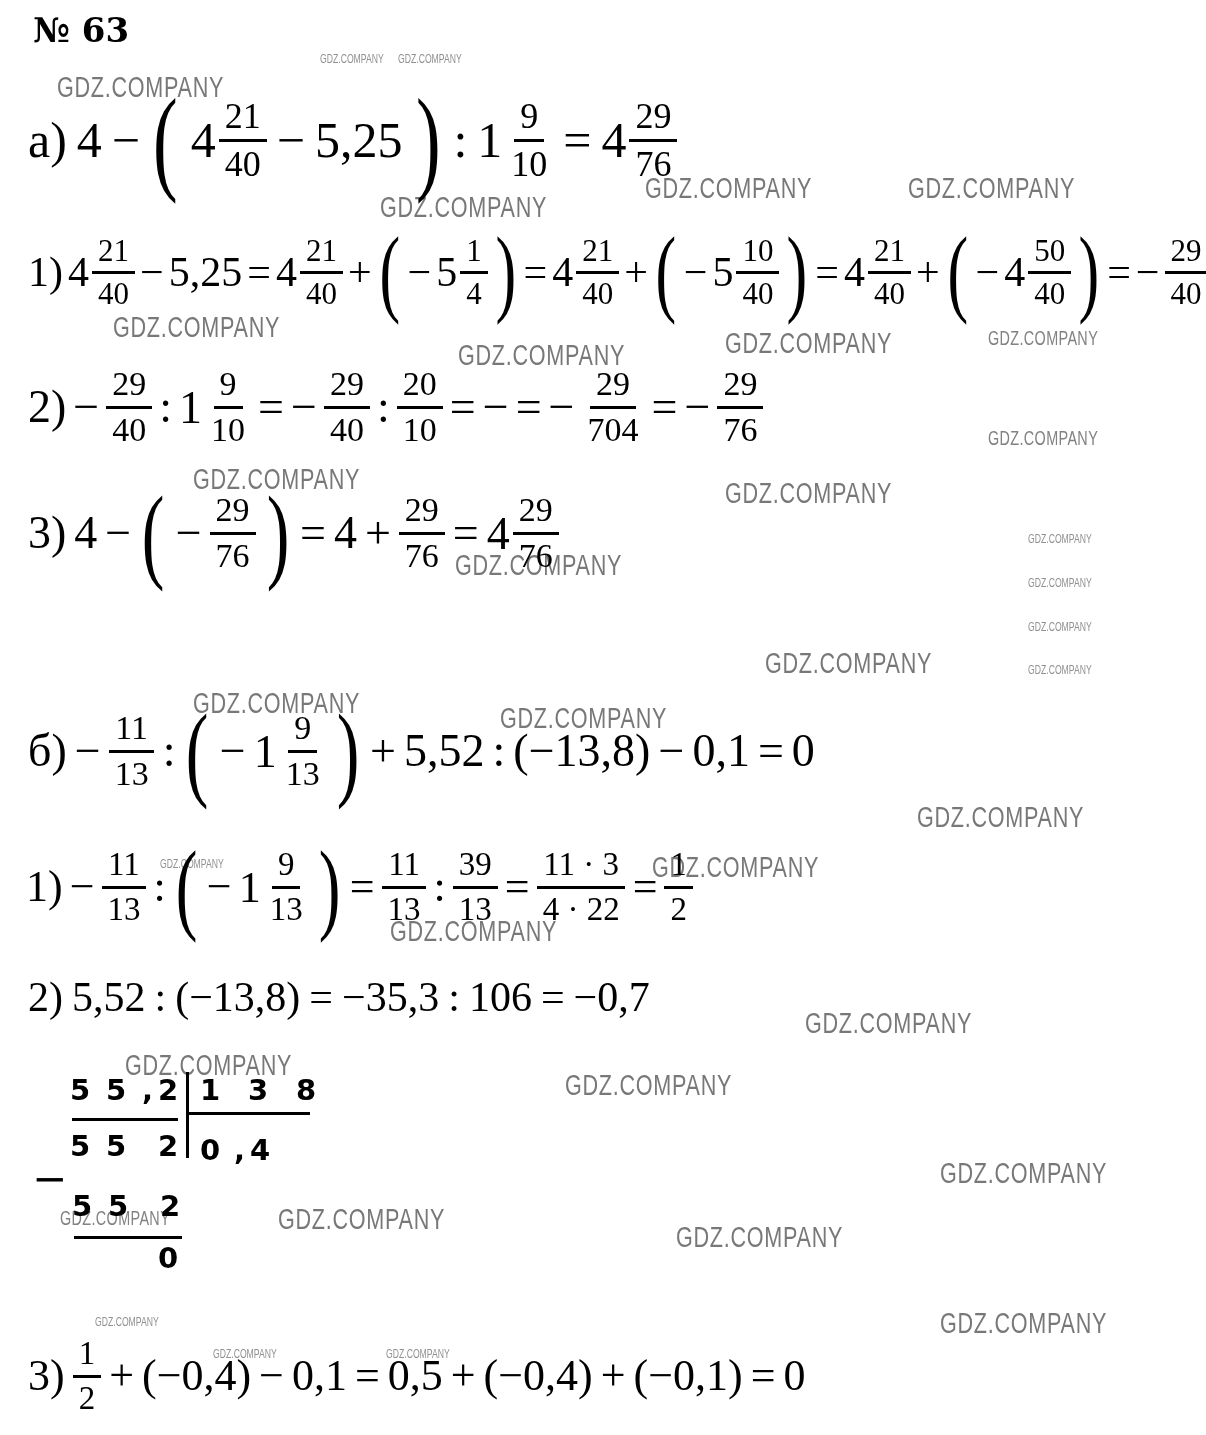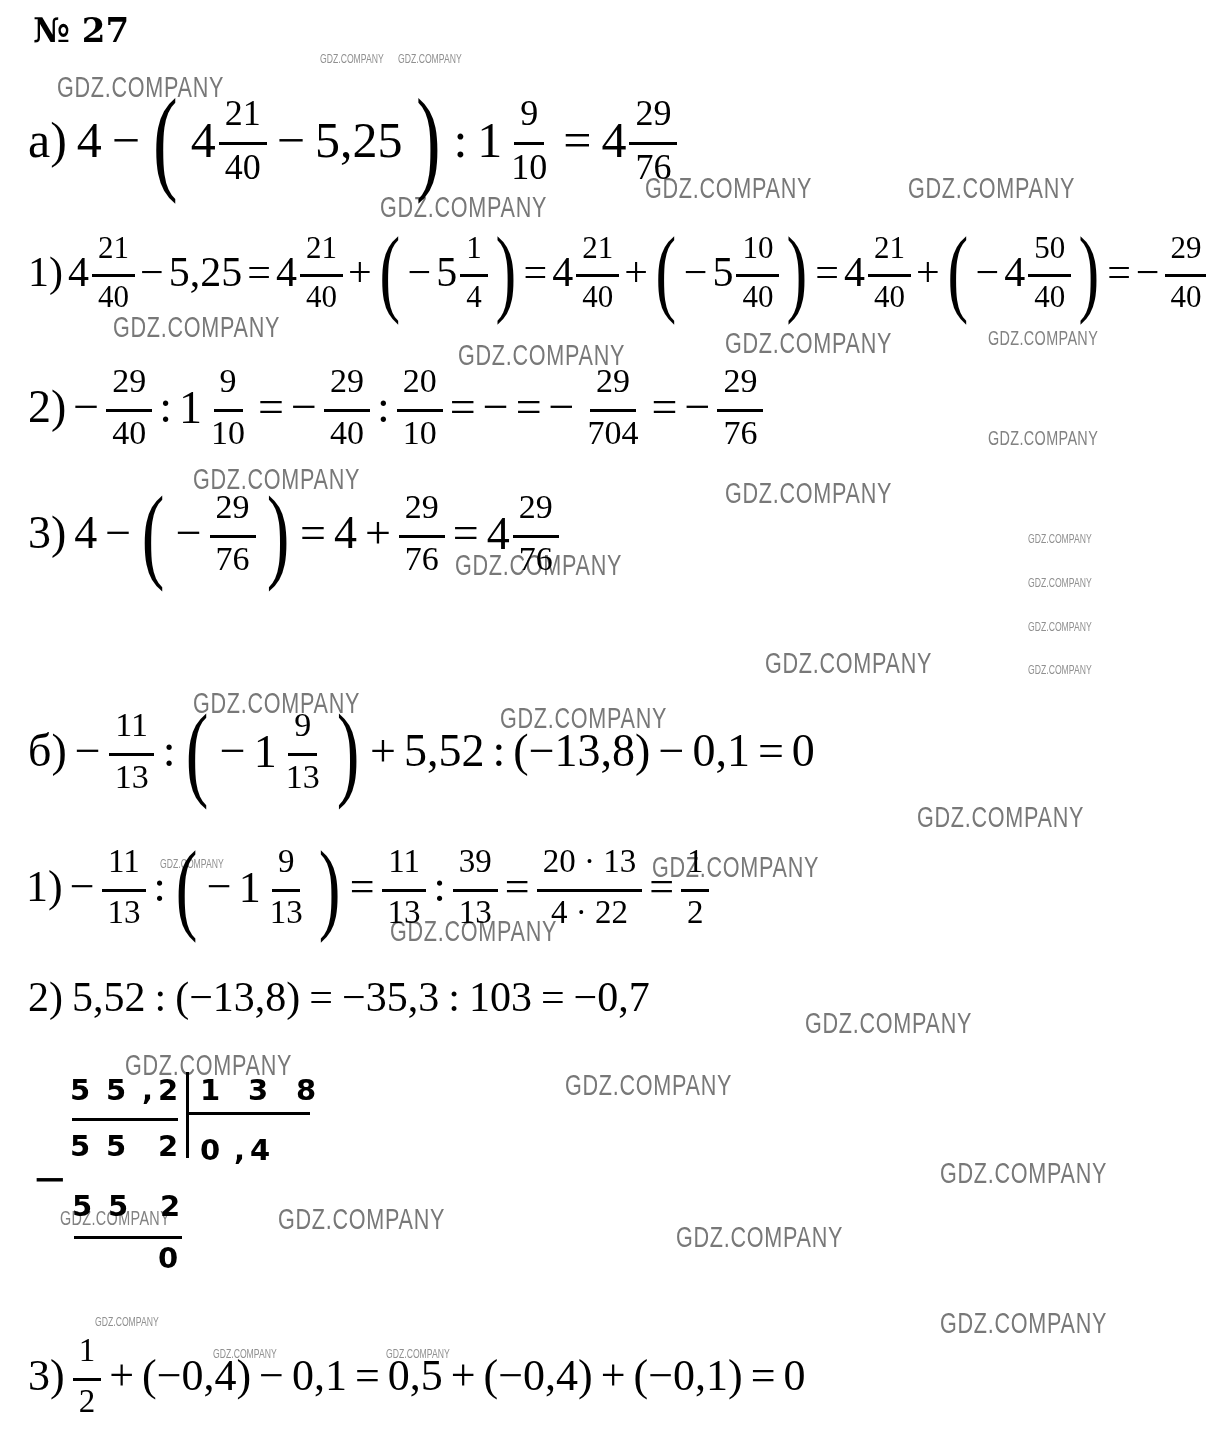"№ 27" div { text: 27 -> 63 }
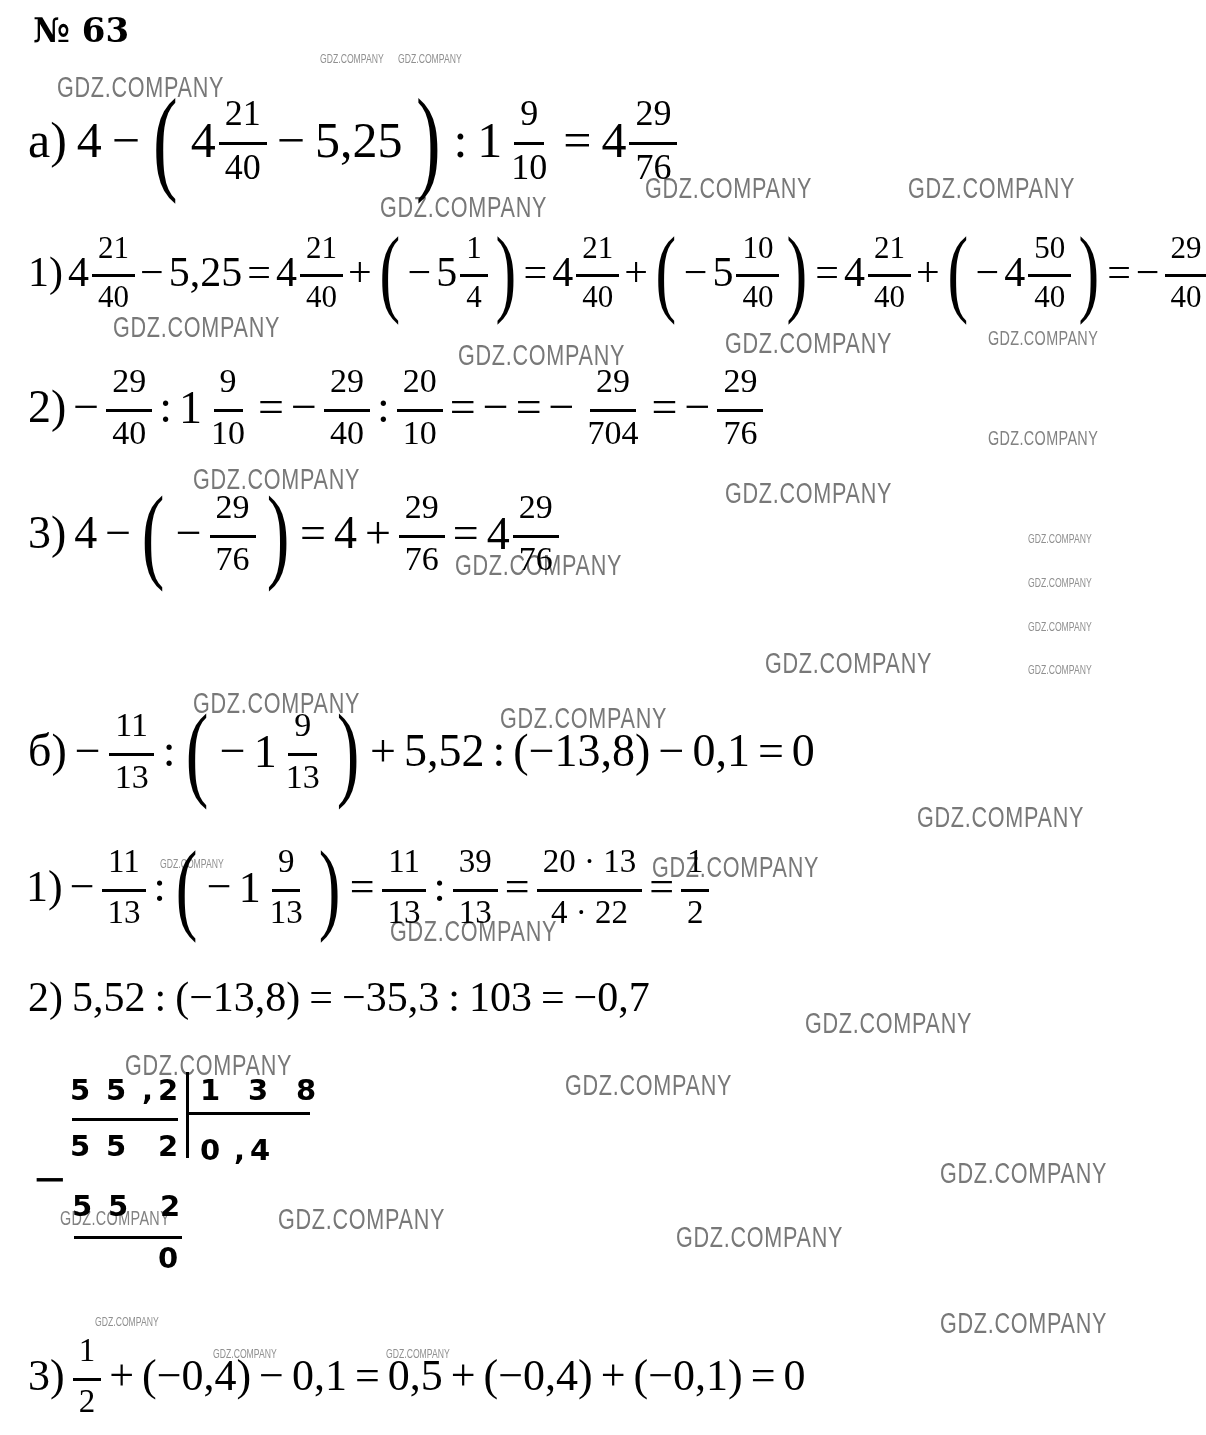"21" .frac .num { padding: 0 6px 9px -> 0 6px 3px }
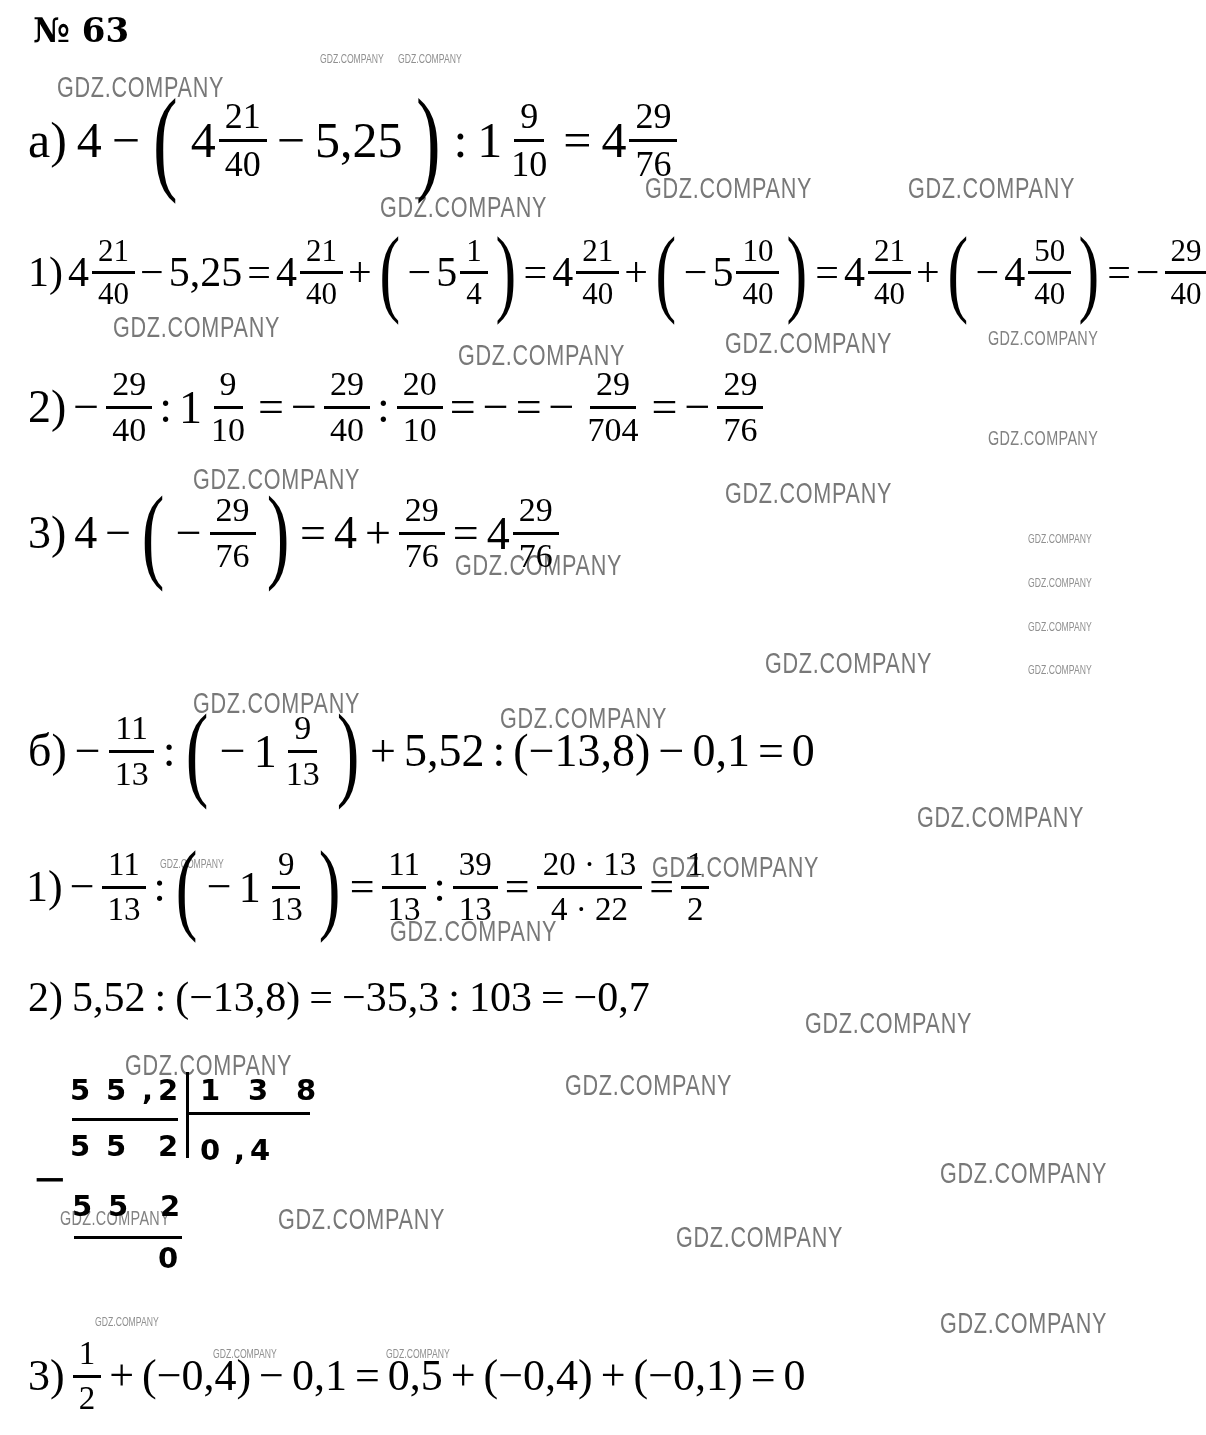"20 · 13" span.num { text: 20 · 13 -> 11 · 3 }
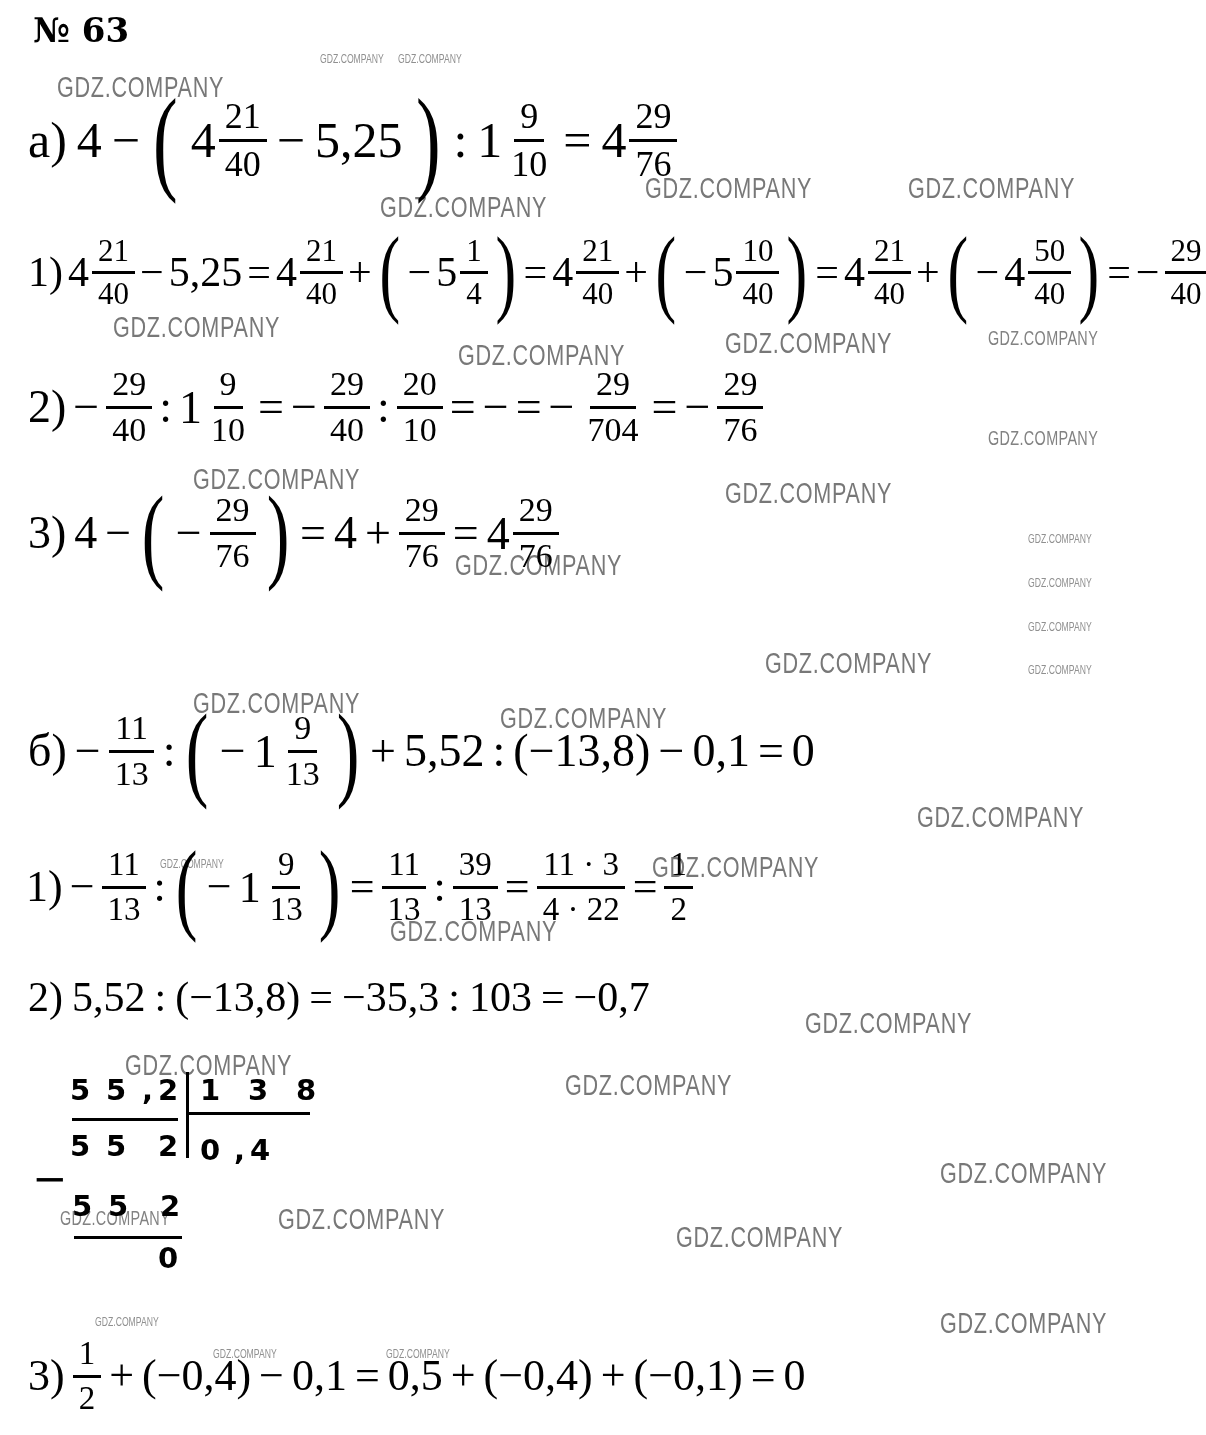"103" span.tok { text: 103 -> 106 }
